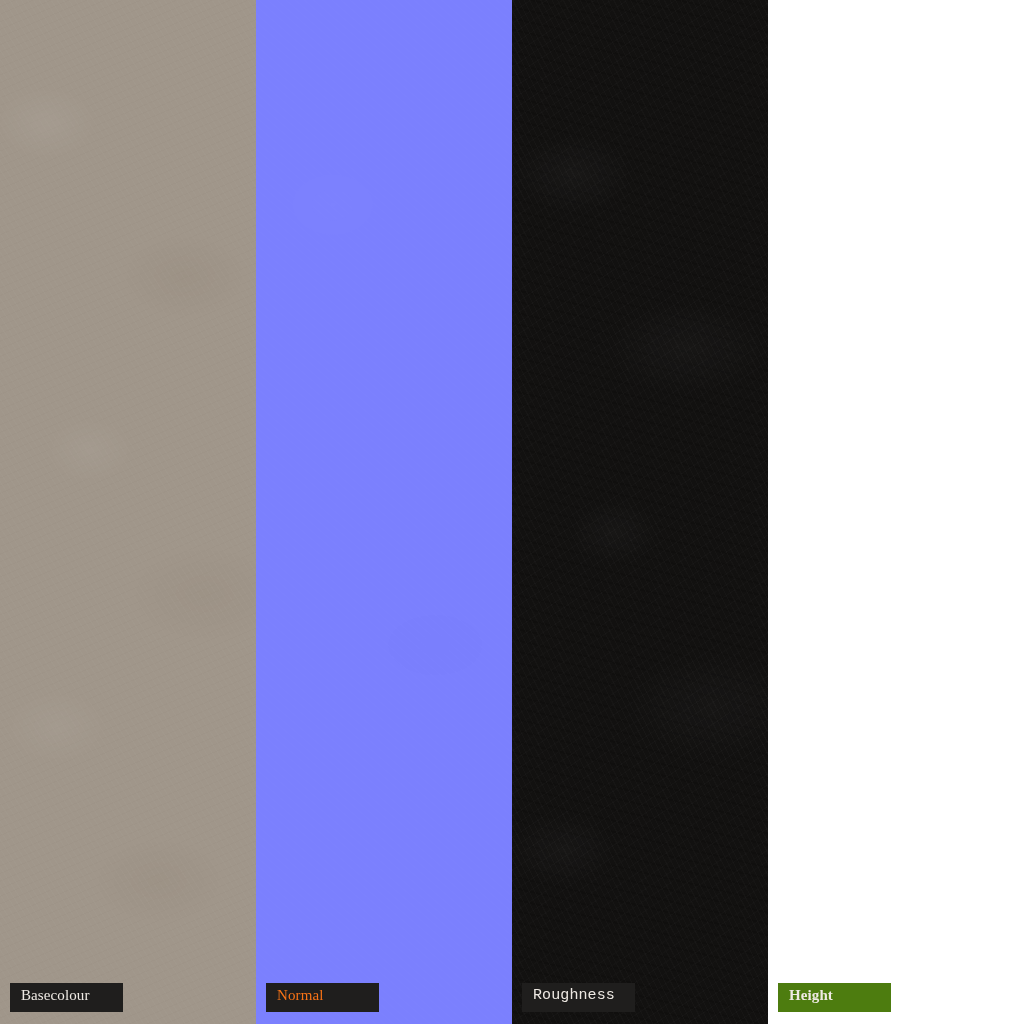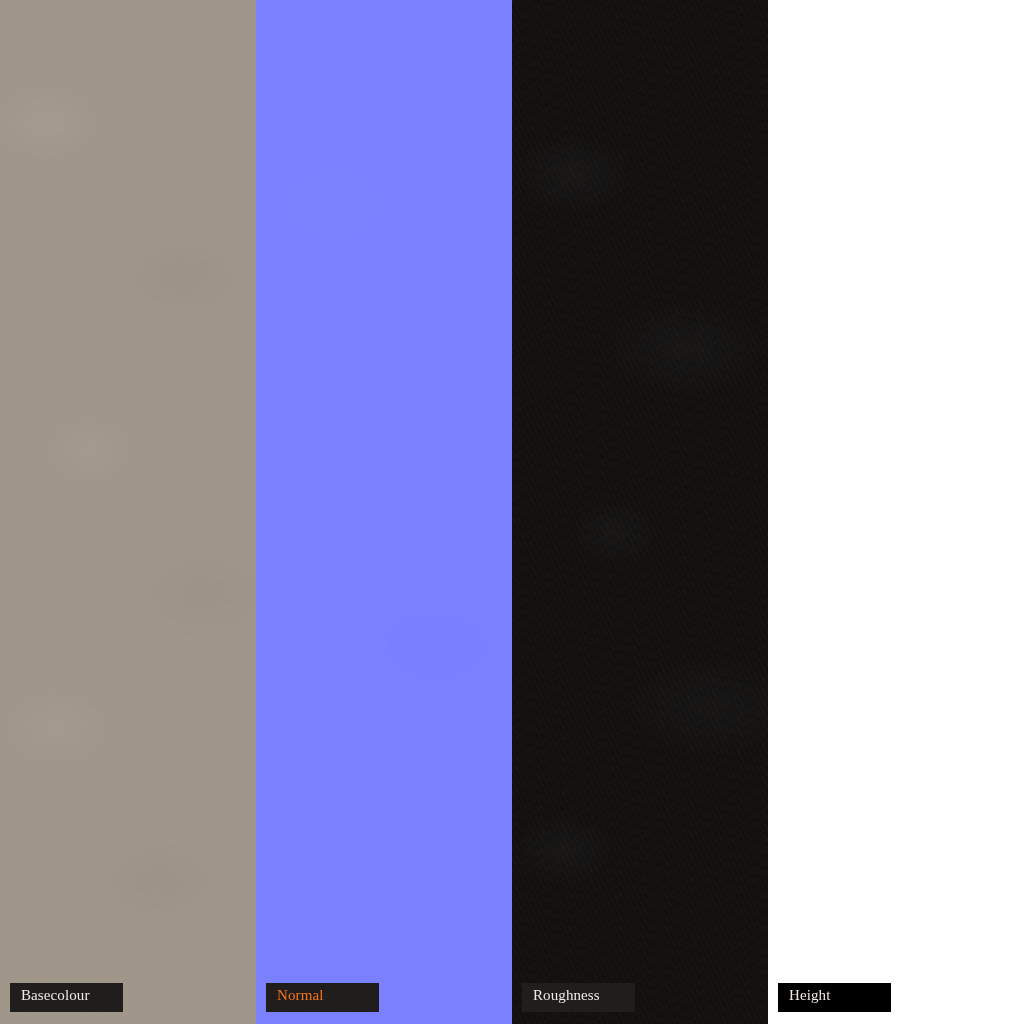"Roughness" div.map-caption { font-family: none -> Liberation Mono, monospace }
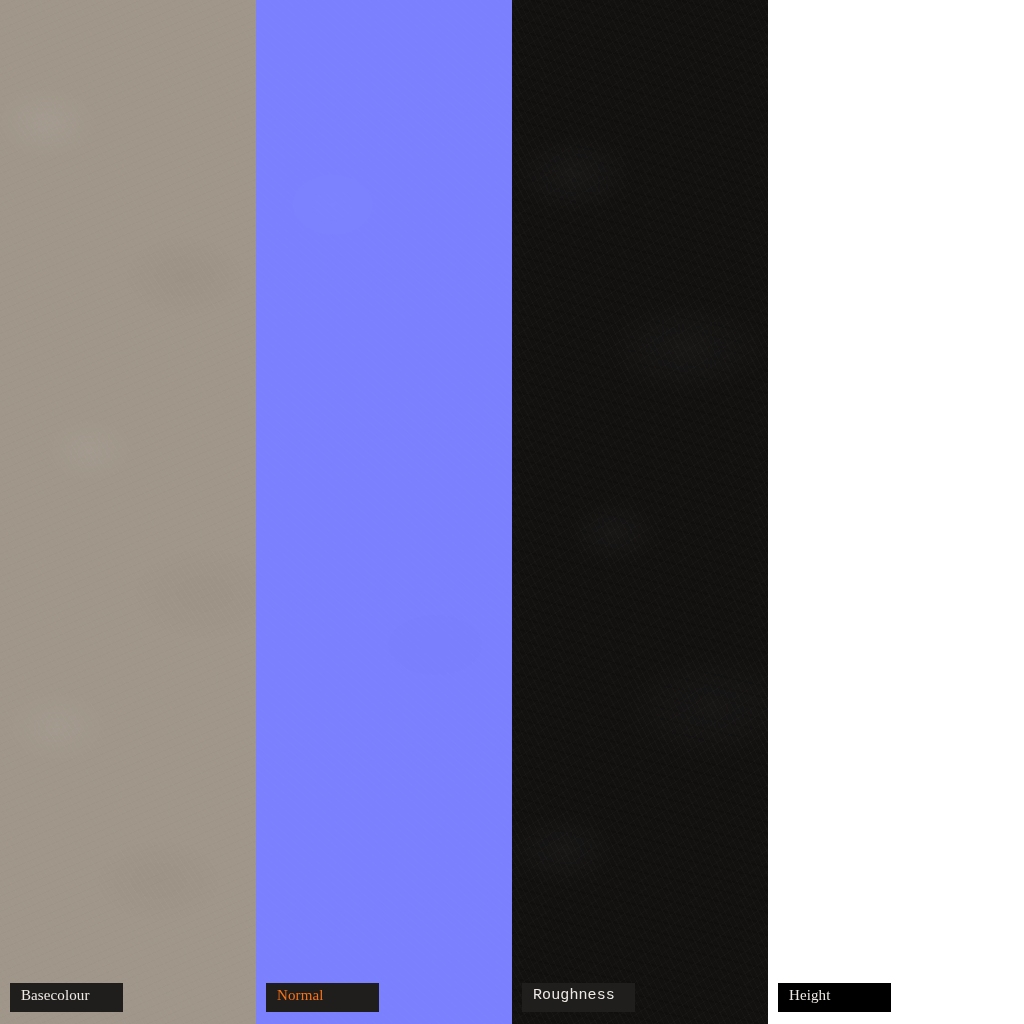"Height" div.map-caption { background: #000000 -> #4d7c0f; font-weight: none -> bold }
